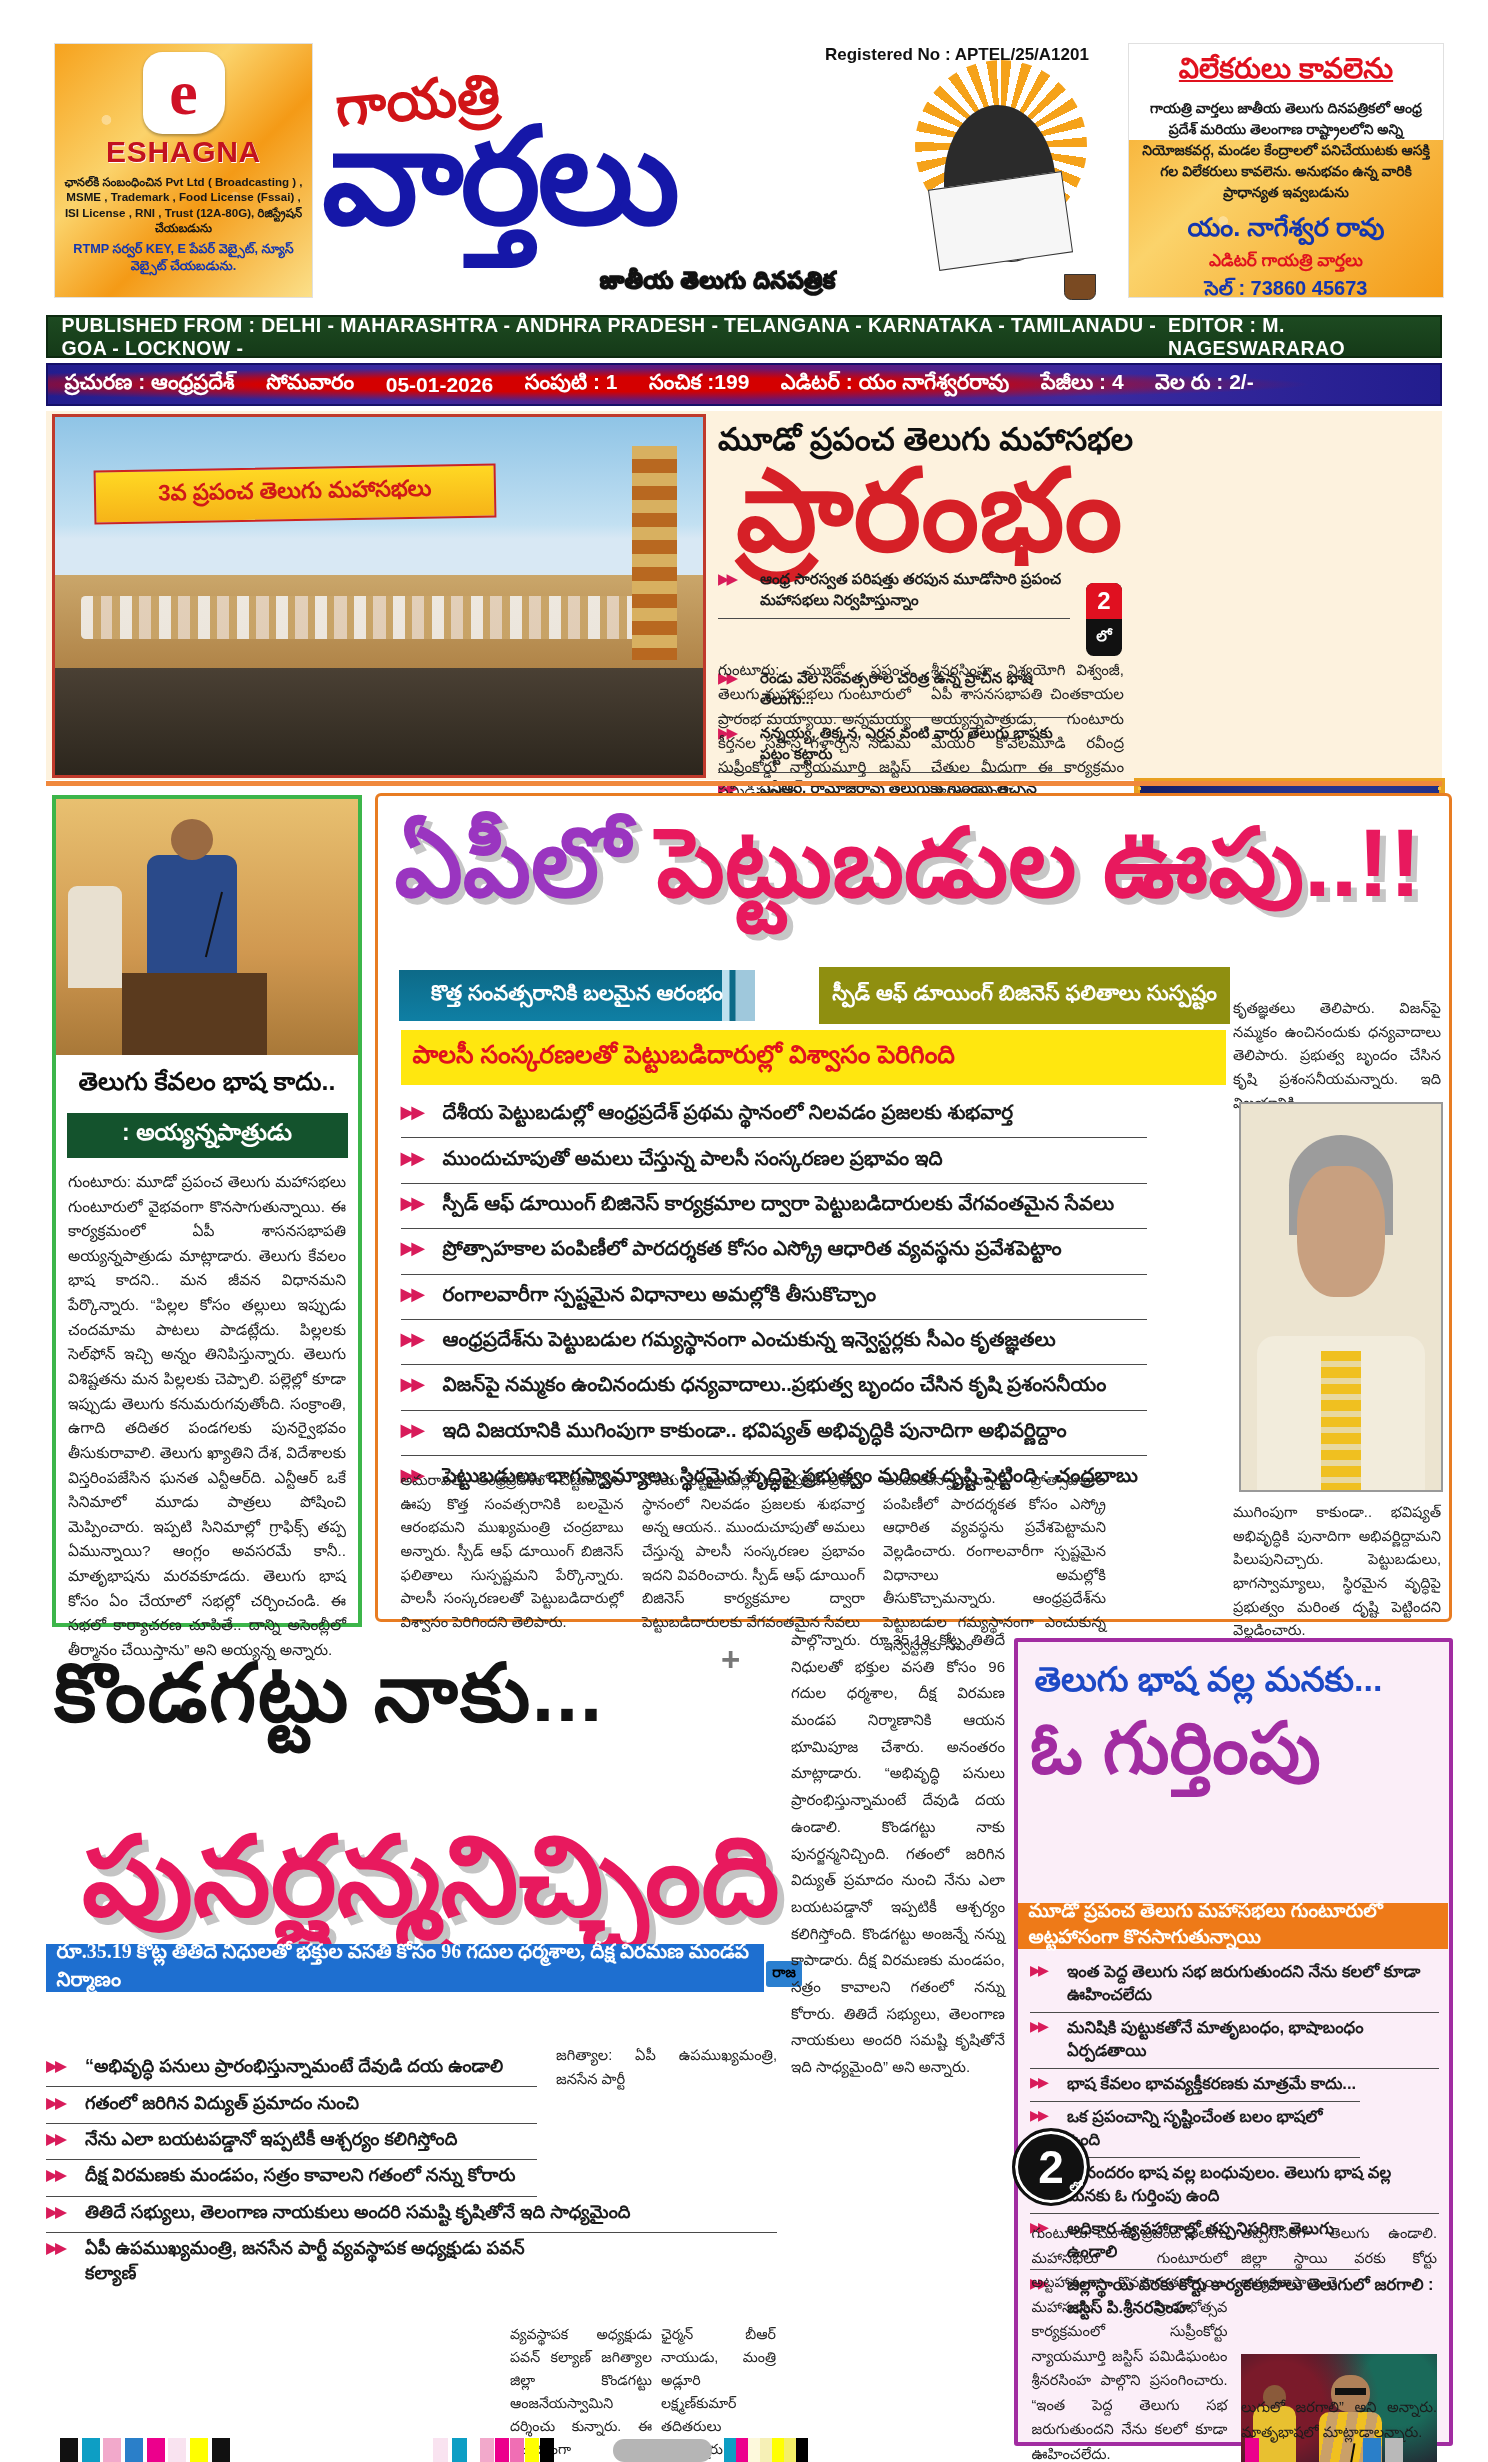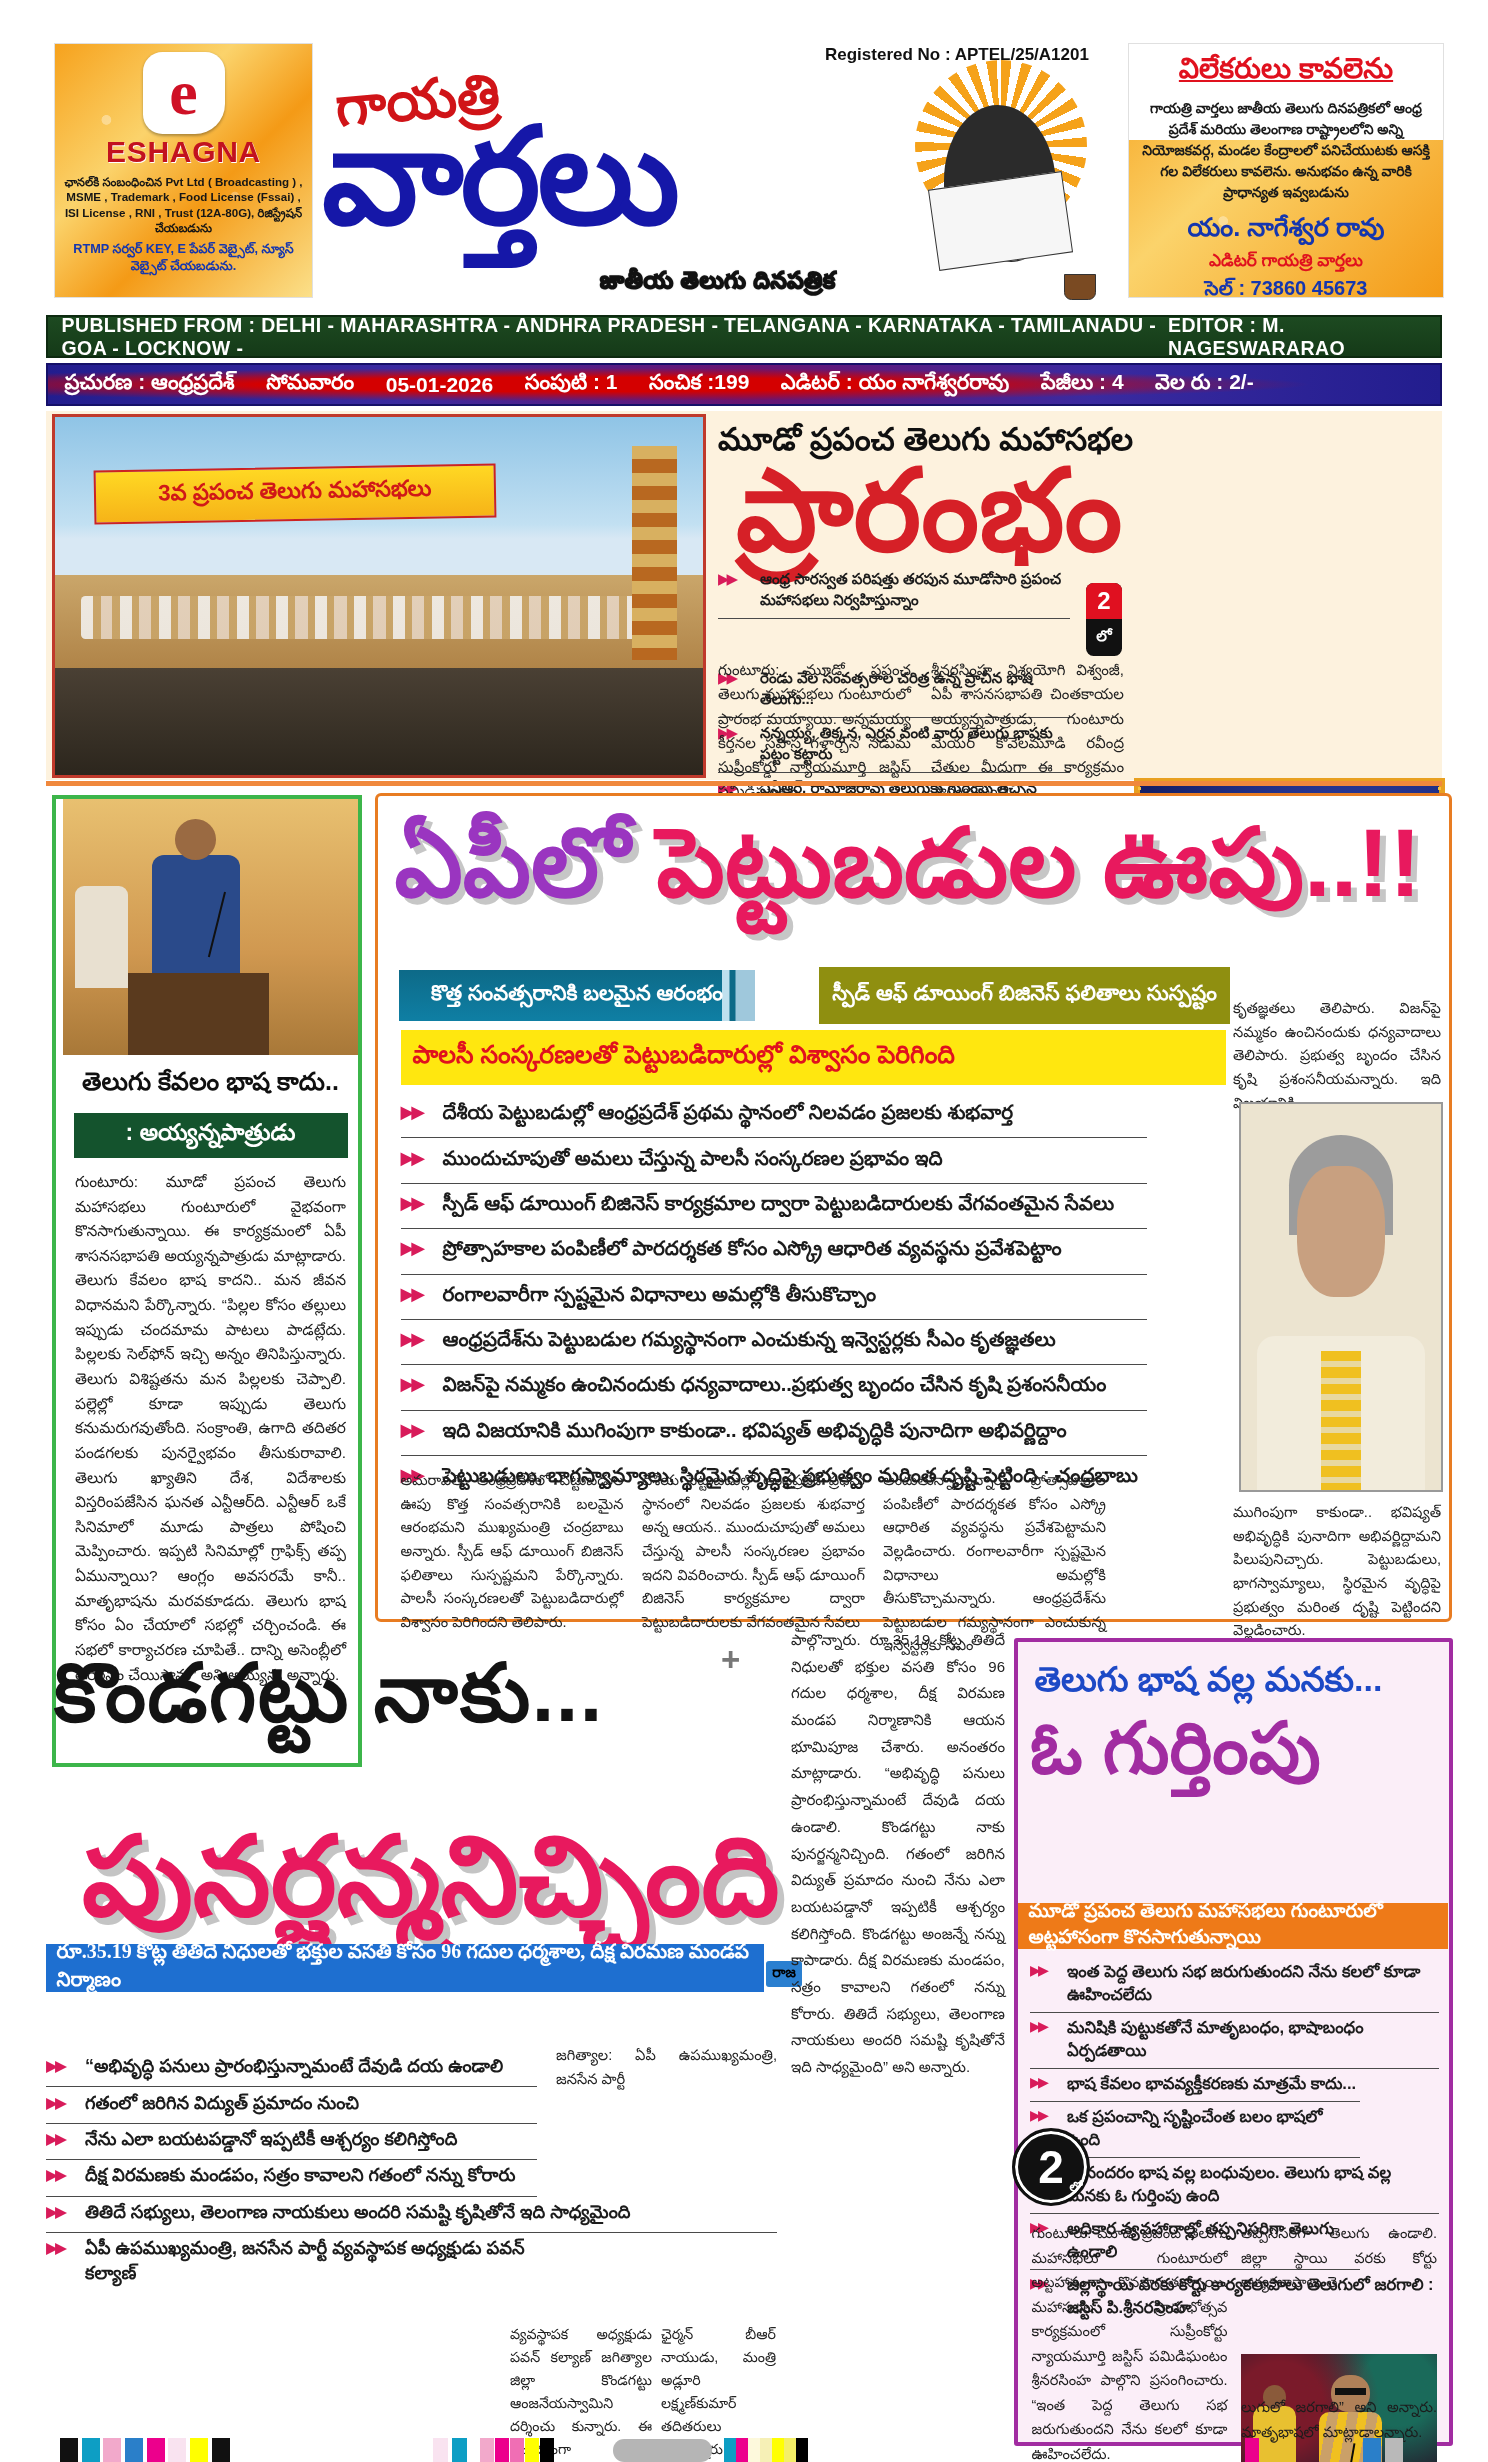"తెలుగు కేవలం భాష కాదు.." div.abs { height: 972px -> 832px; padding-left: 7px -> none }
